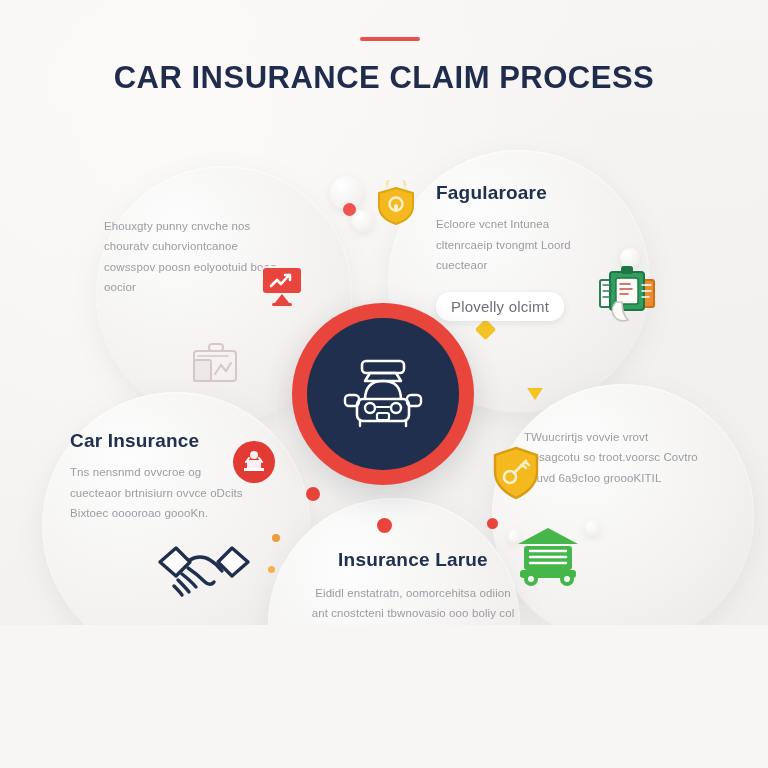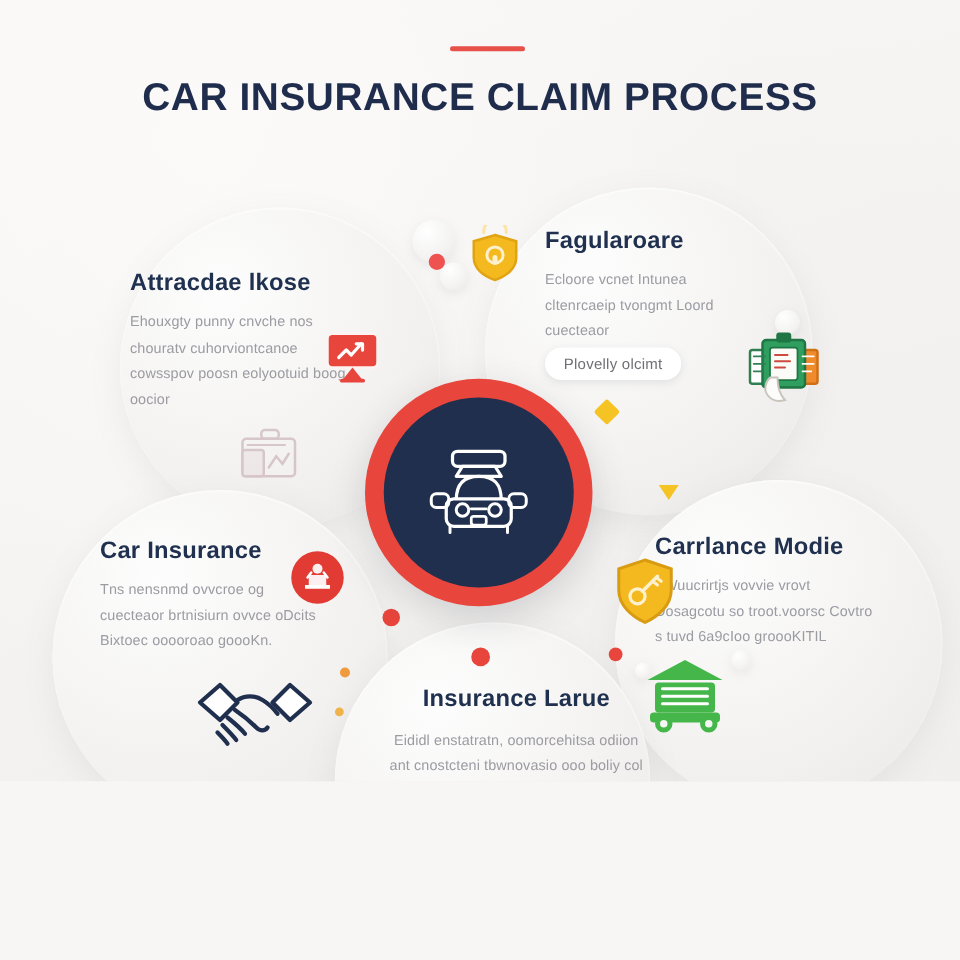"Attracdae lkose" h3 { html: <h3>Attracdae lkose</h3> -> none }
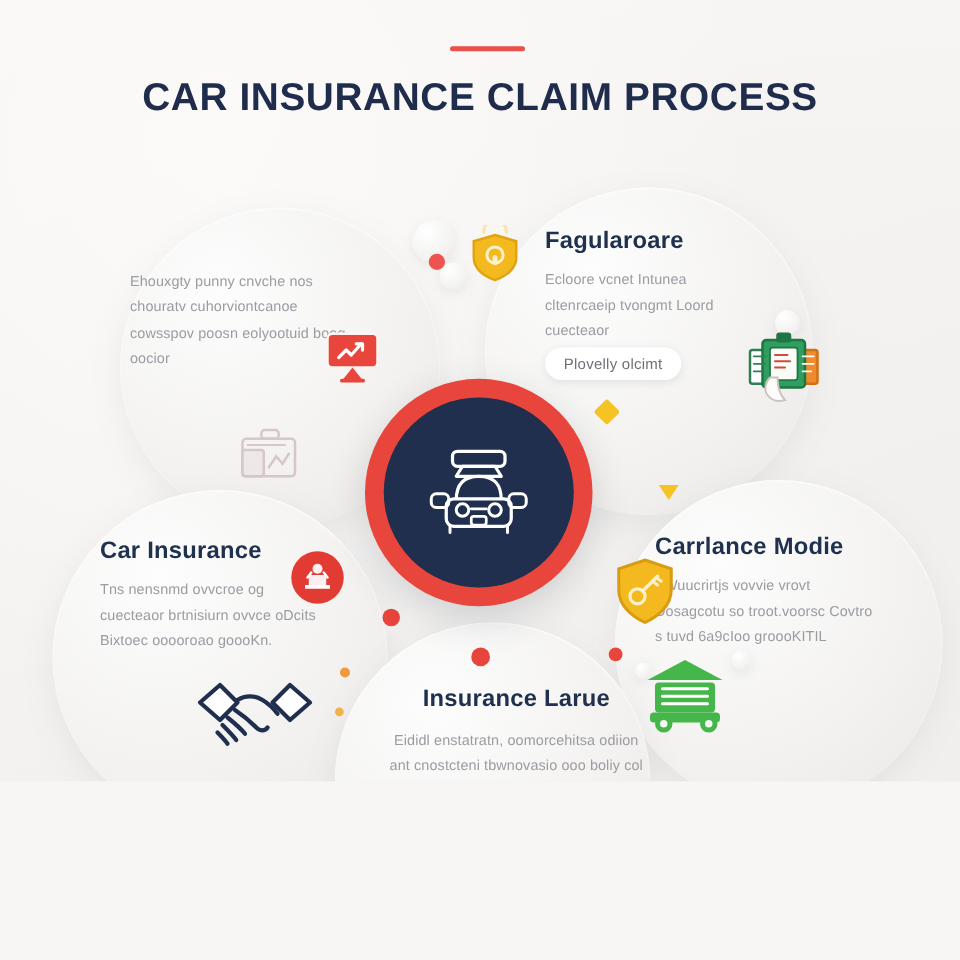"Plovelly olcimt" .pill { font-size: 12px -> 15px; margin-top: 2px -> 16px }
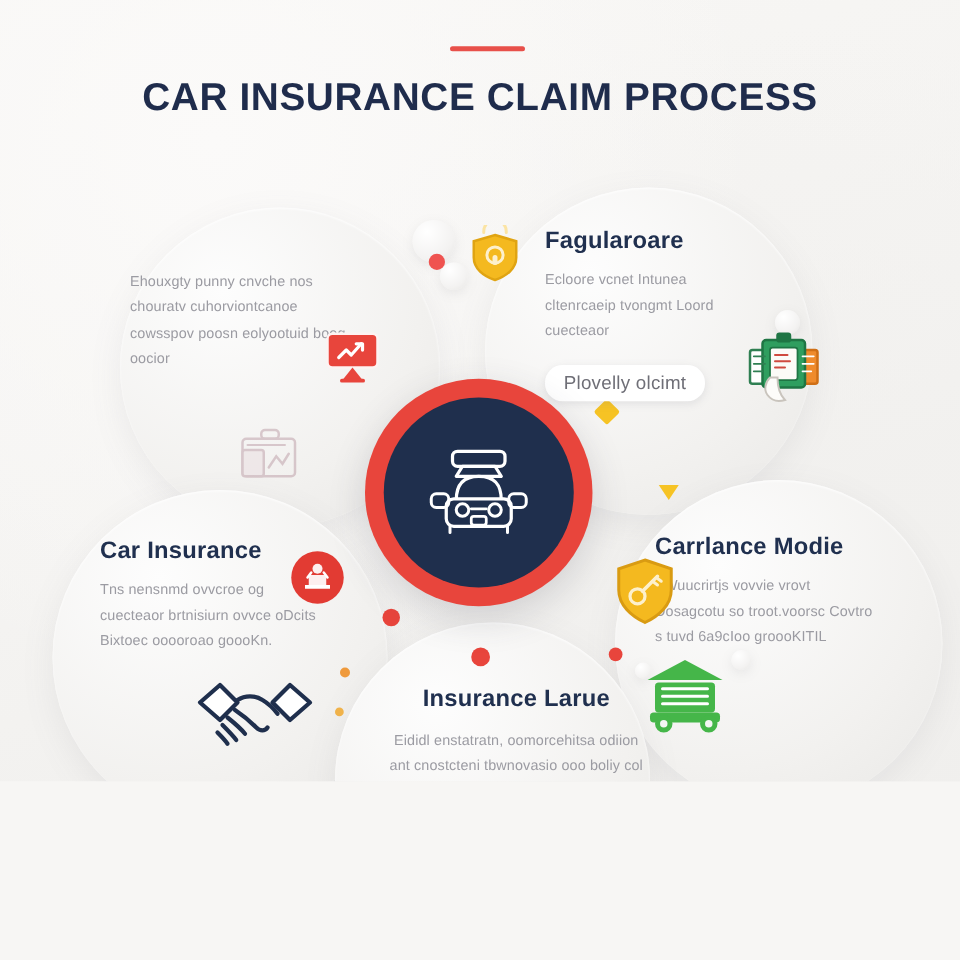"Car Insurance" .card-l { left: 80px -> 70px }
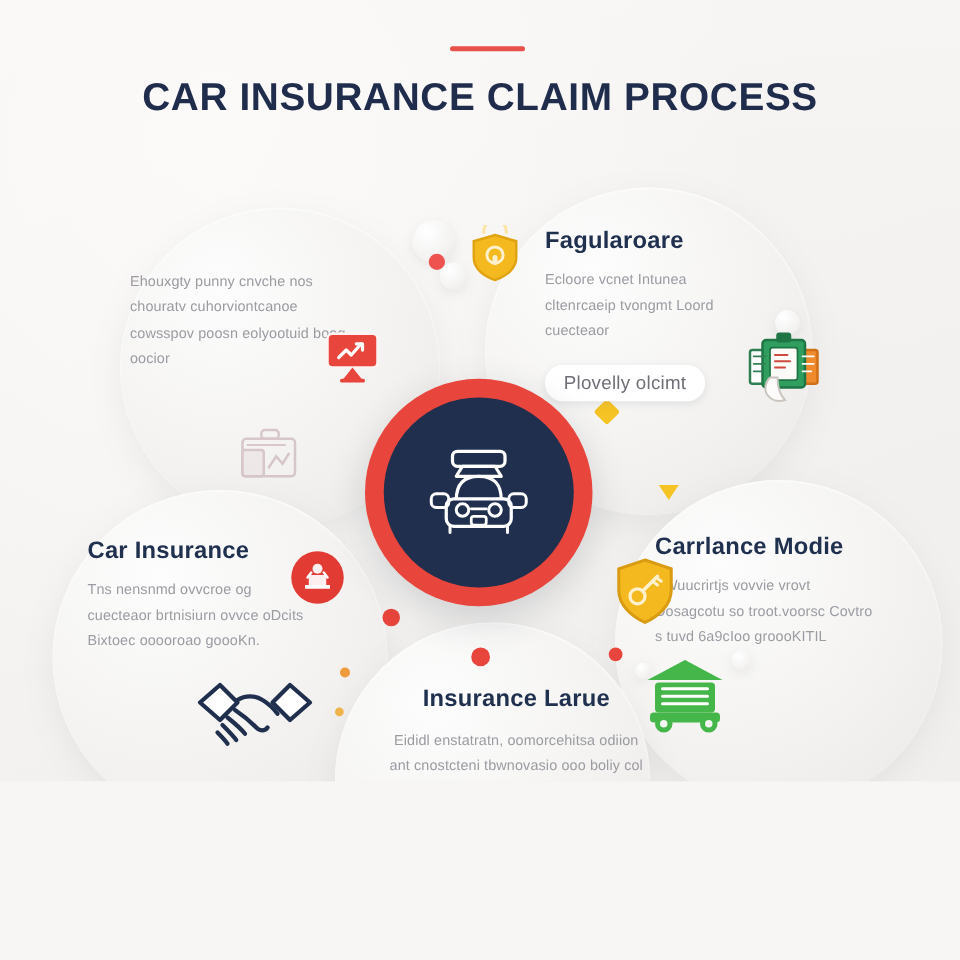"Carrlance Modie" h3 { html: <h3>Carrlance Modie</h3> -> none }
